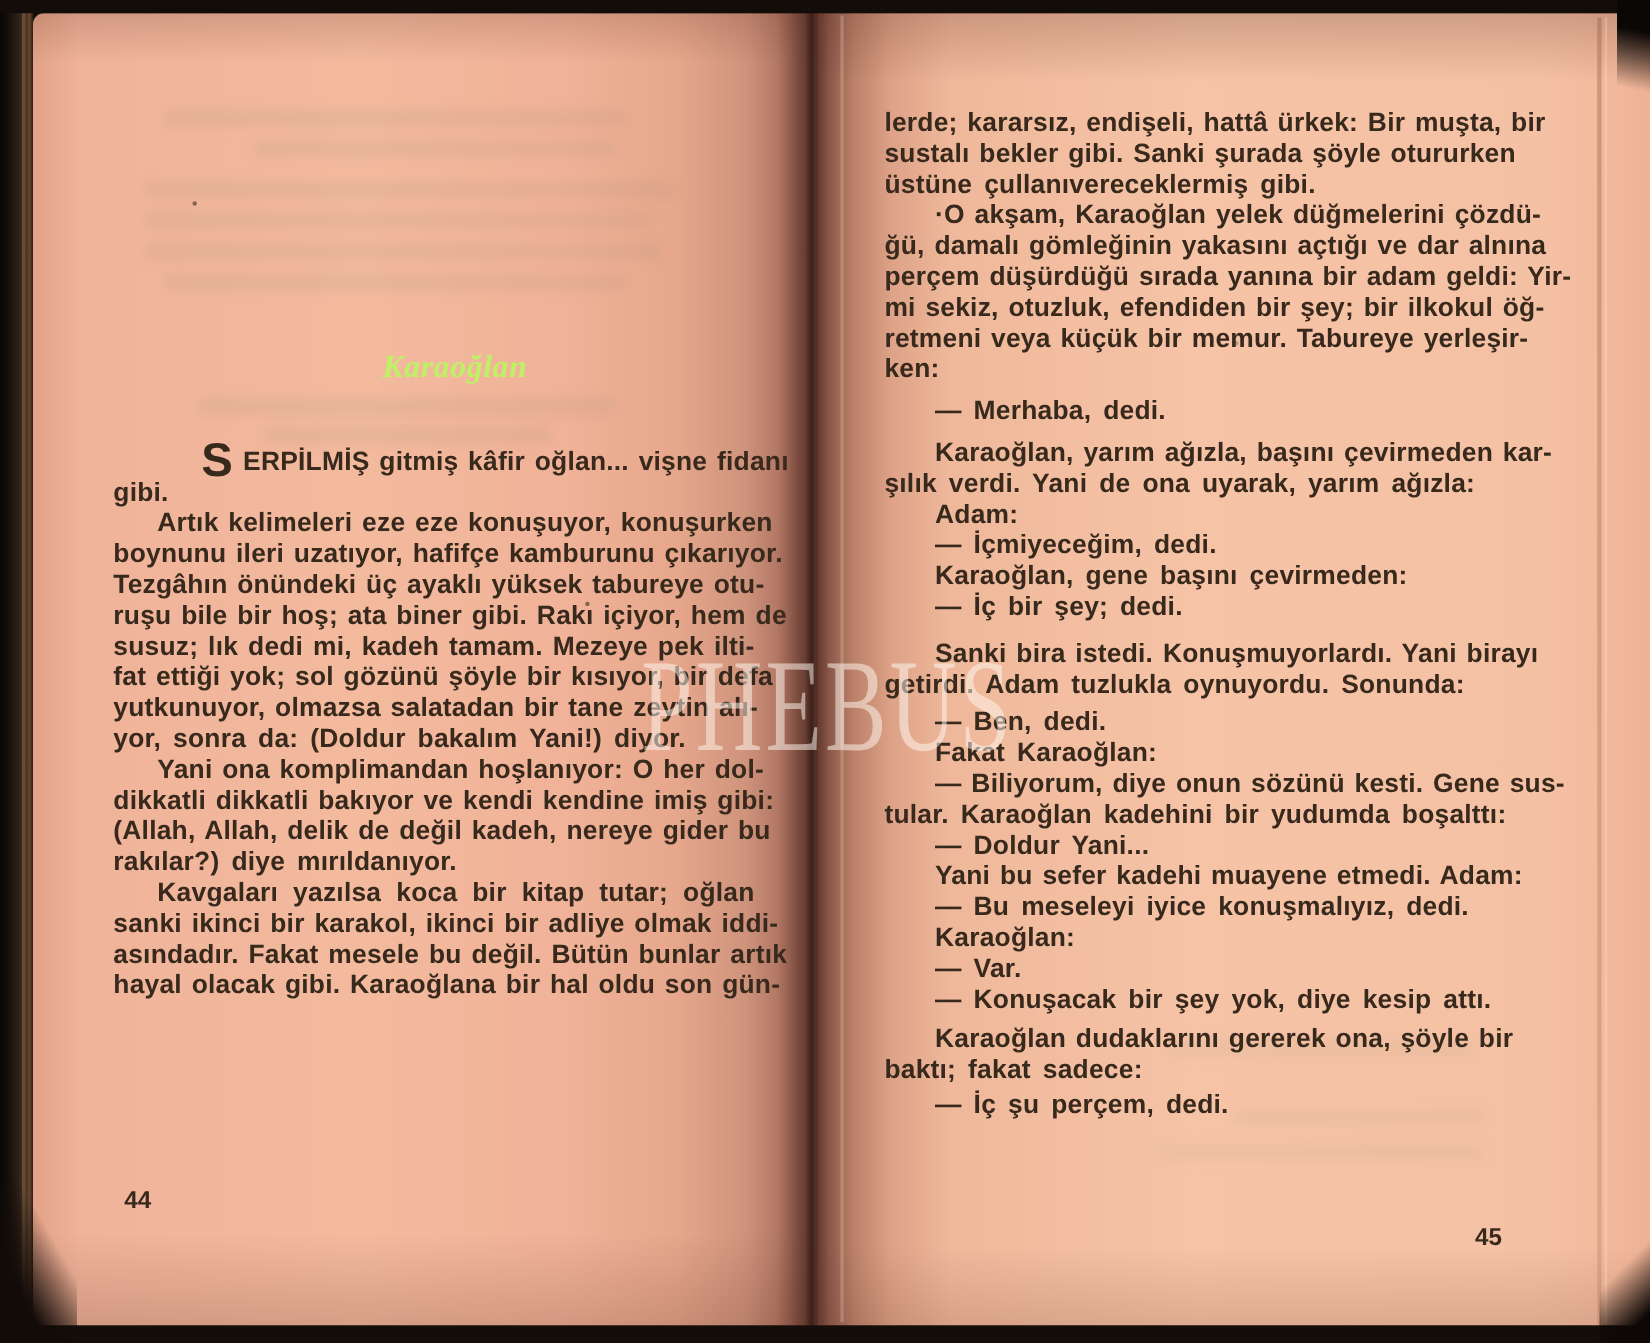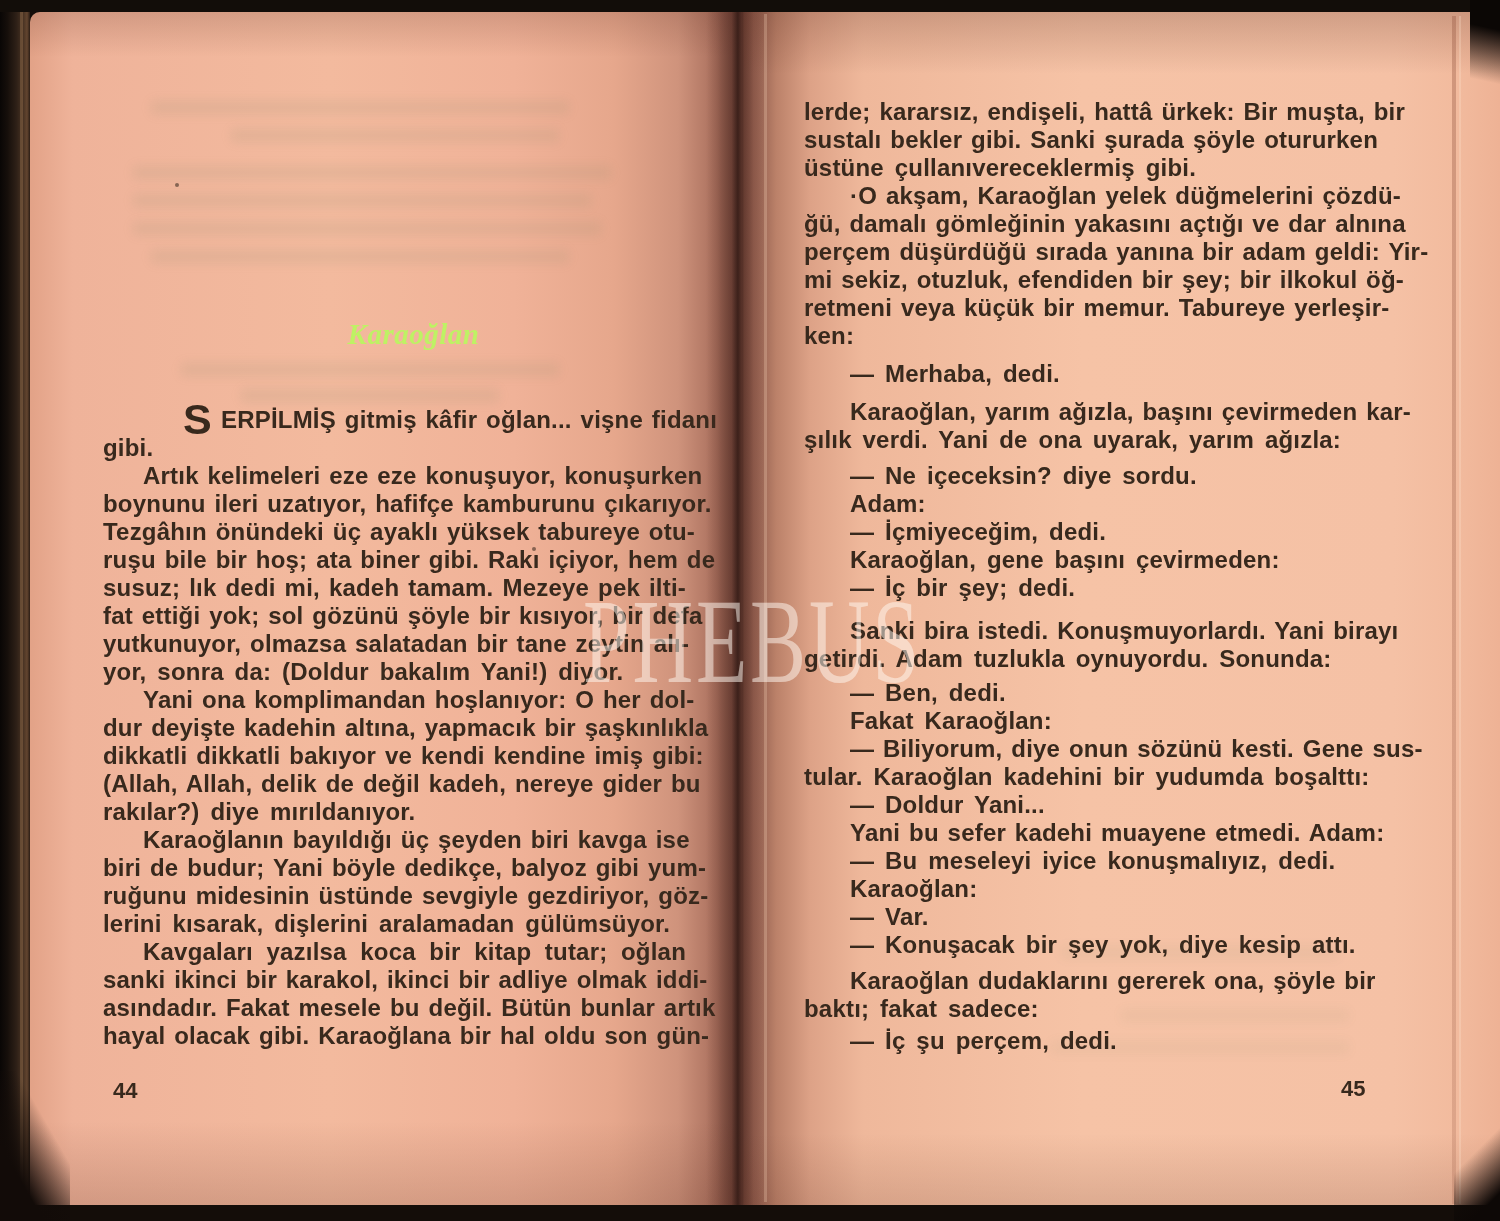"— Ne içeceksin? diye sordu." div.para { html: <div> <div>— Ne içeceksin? diye sordu.</div> </div> -> none }
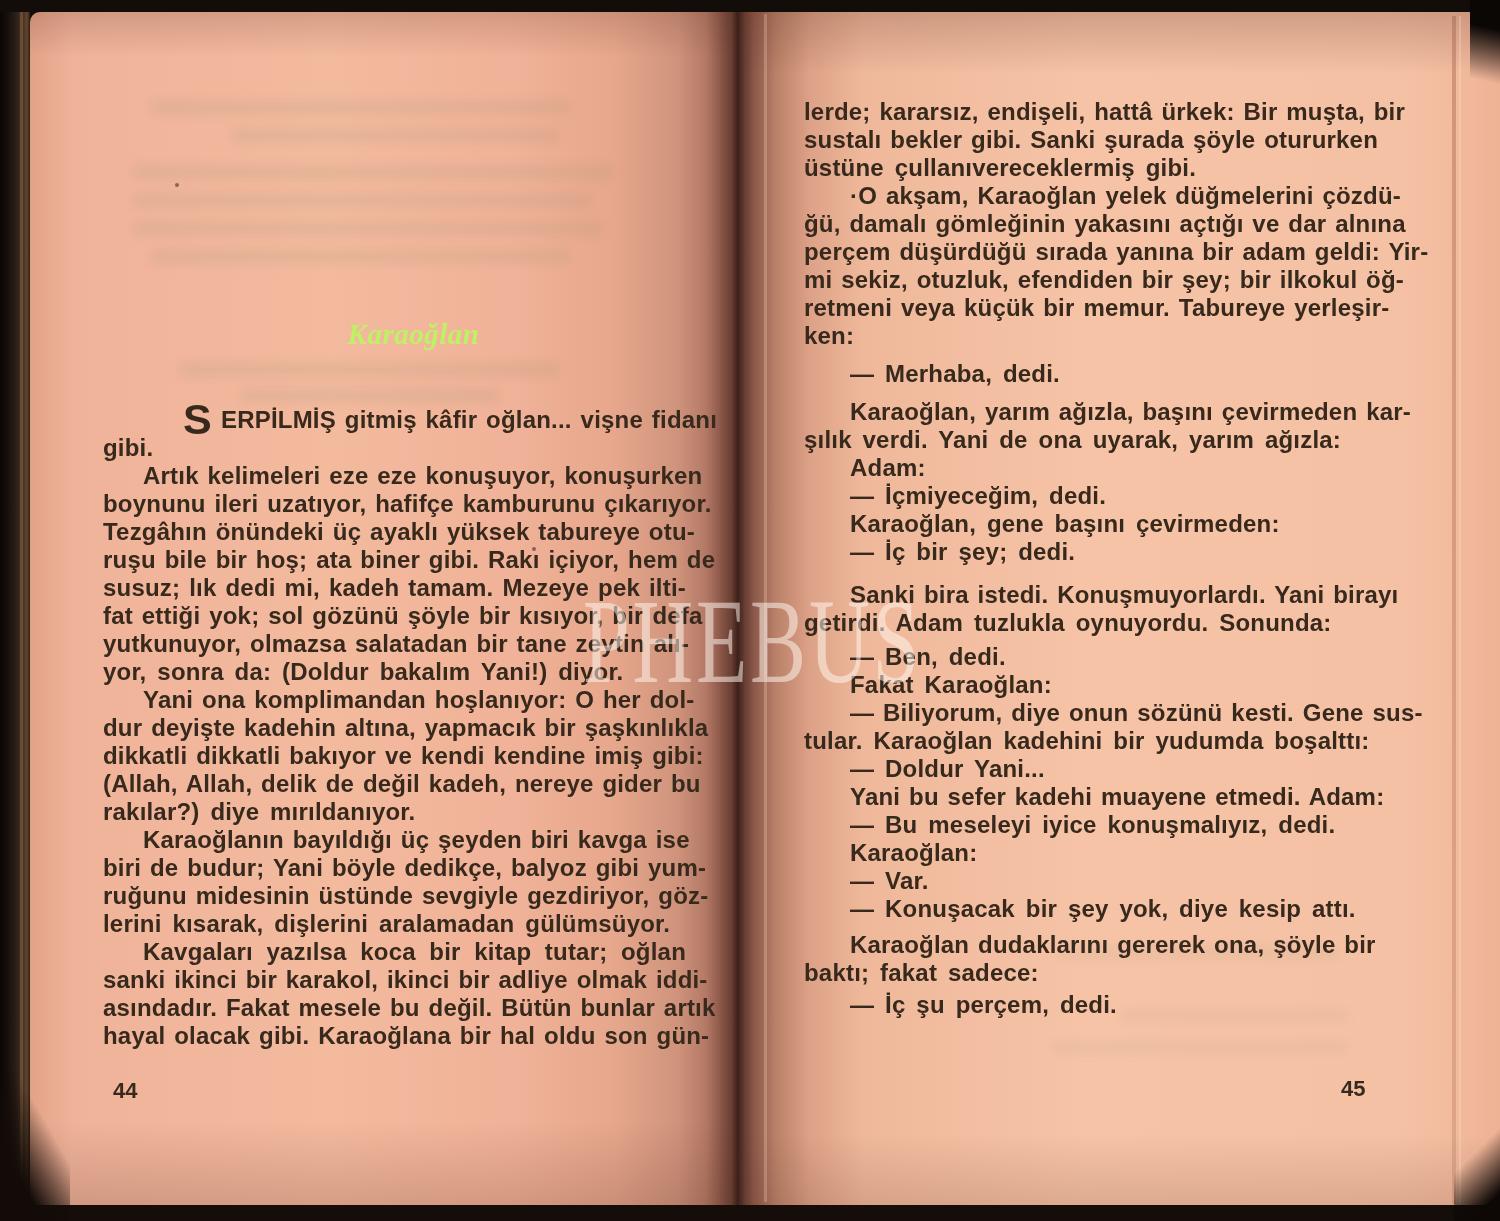"dur deyişte kadehin altına, yapmacık" div.ln { html: <div>dur deyişte kadehin altına, yapmacık bir şaşkınlıkla</div> -> none }
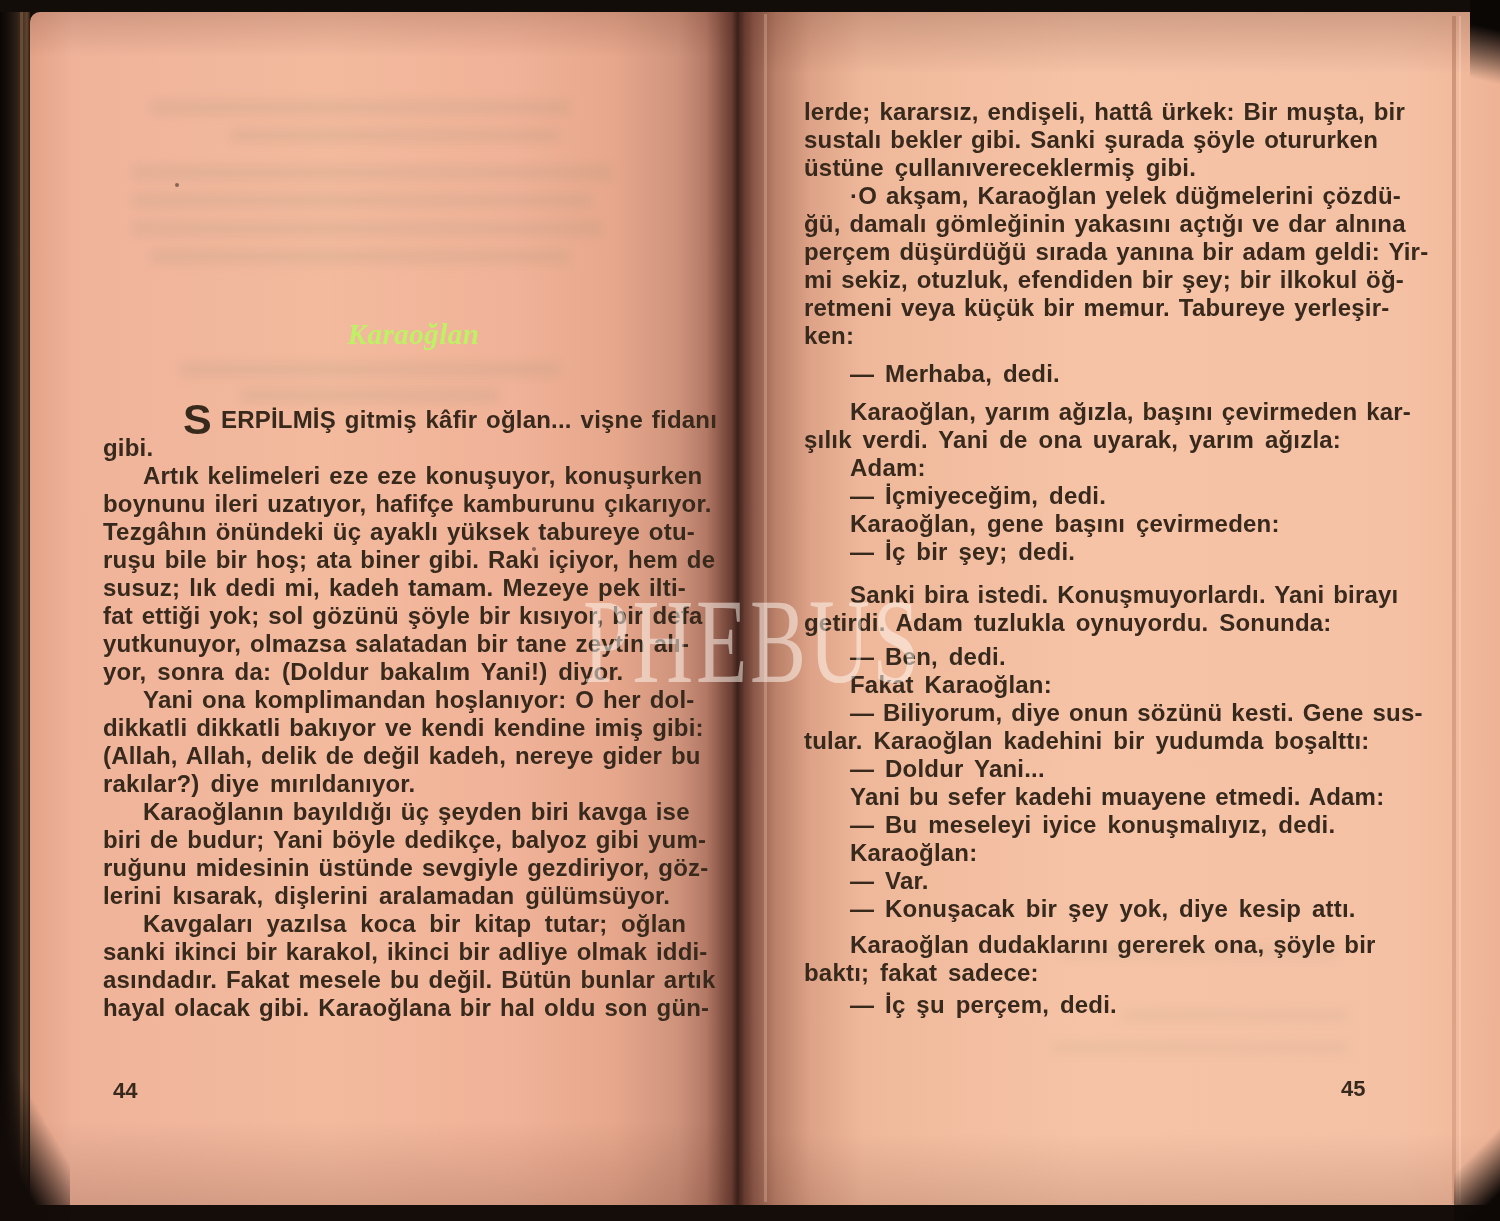"Karaoğlanın bayıldığı üç şeyden biri" div.para { html: <div> <div>Karaoğlanın bayıldığı üç şeyden biri kavga ise</div> <div>biri de budur; Yani böyle dedikçe, balyoz gibi yum-</div> <div>ruğunu midesinin üstünde sevgiyle gezdiriyor, göz-</div> <div>lerini kısarak, dişlerini aralamadan gülümsüyor.</div> </div> -> none }
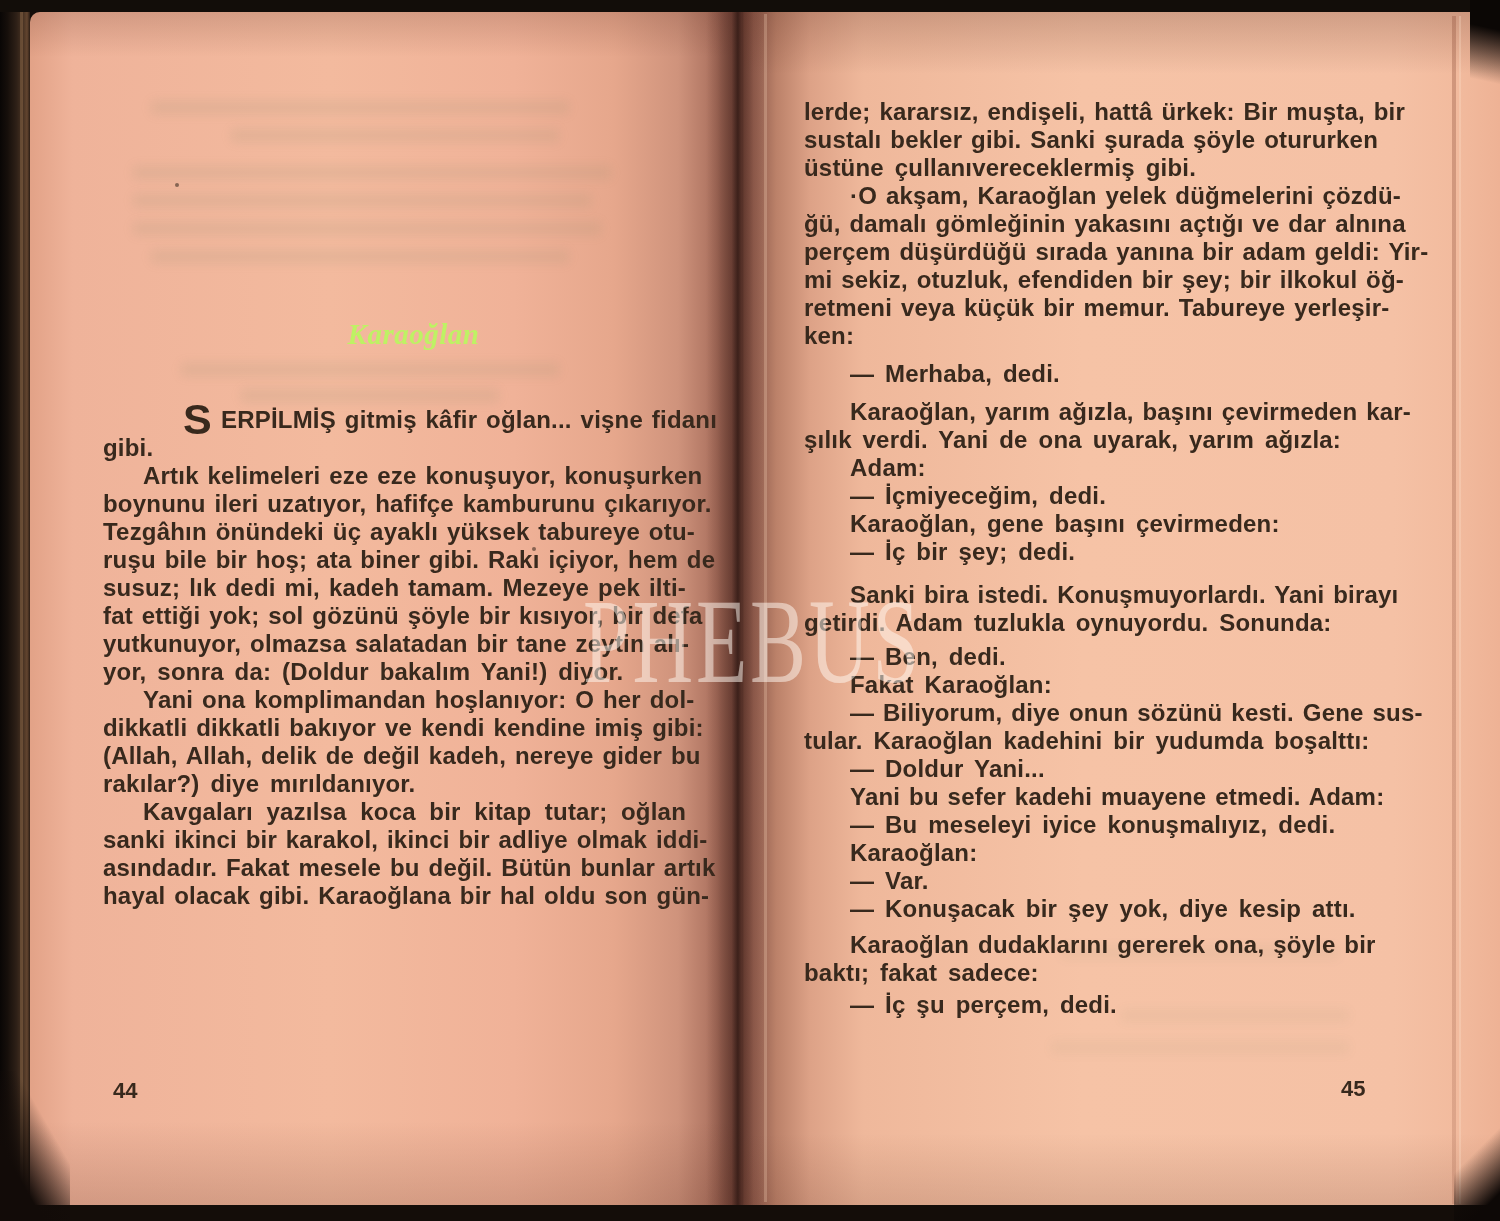"45" .pagenum-right { top: 1076px -> 1112px }
